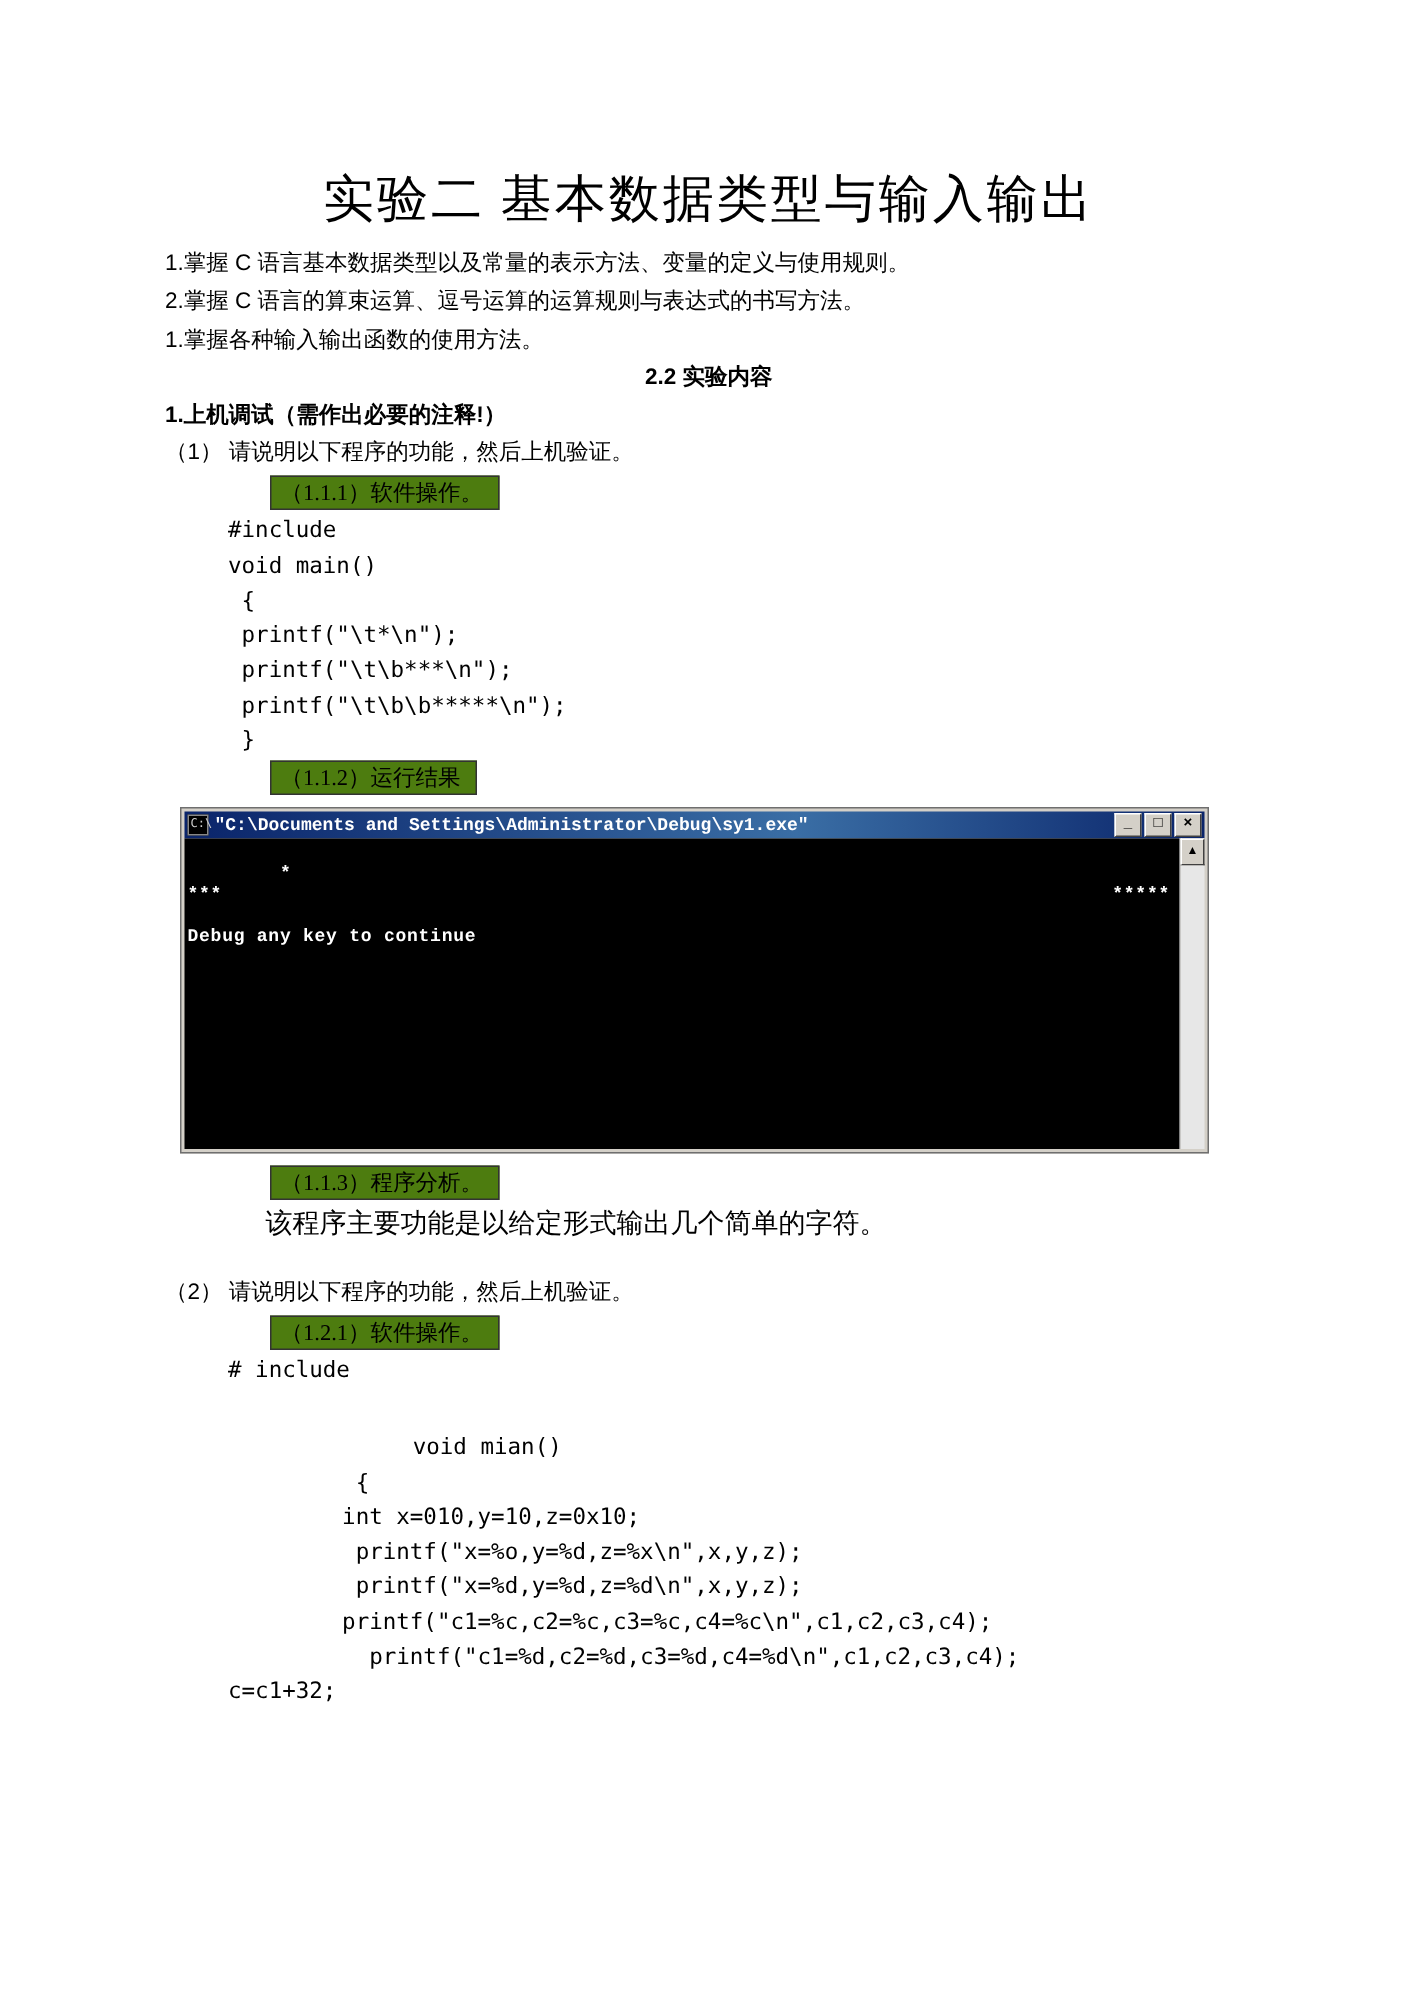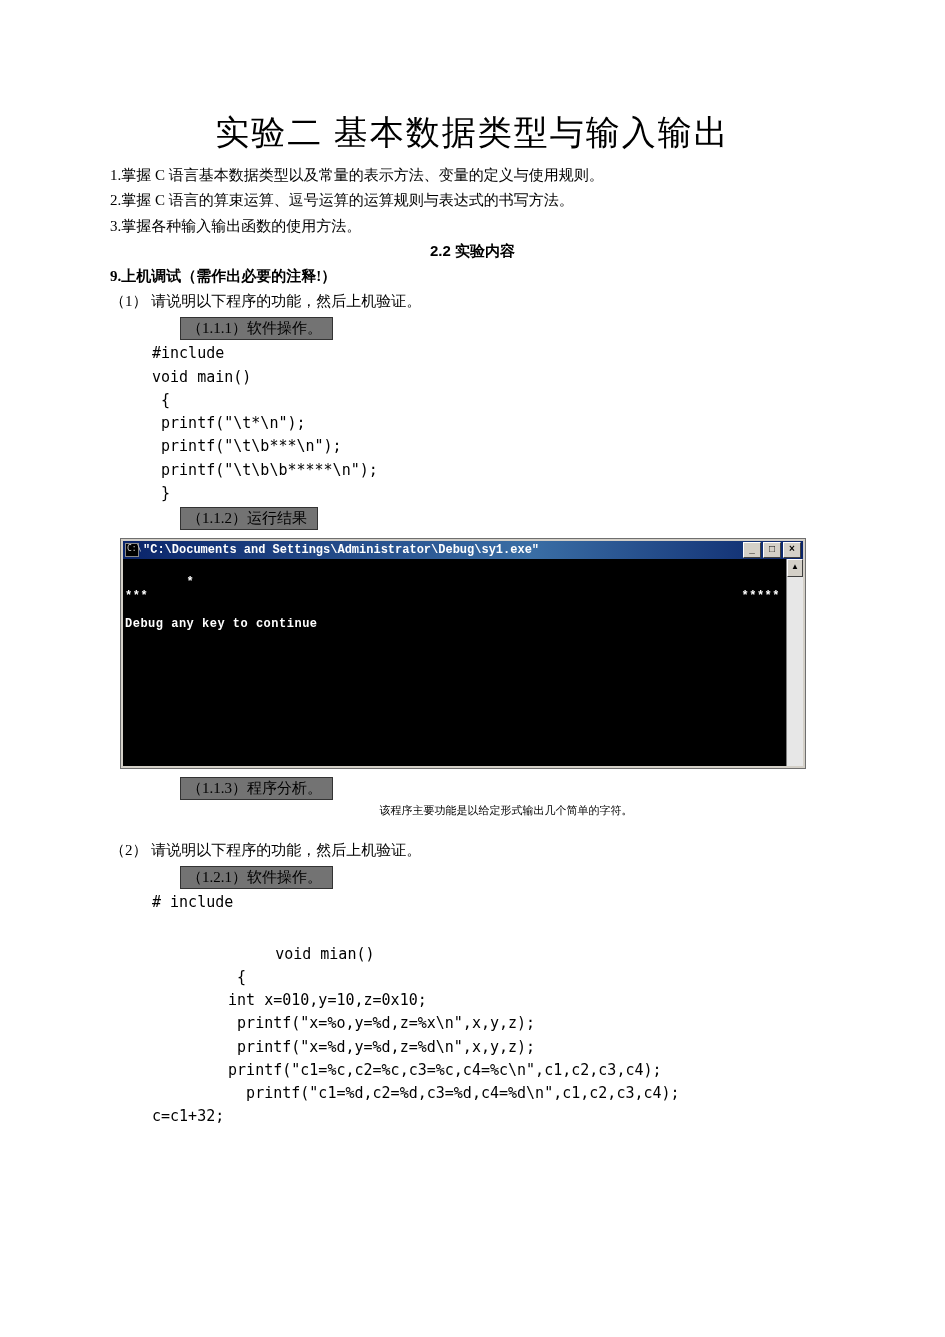"1.掌握 C 语言基本数据类型以及常量的表示方法、变量的定义与使用规则。" .para { font-family: Liberation Serif, serif -> Liberation Sans, sans-serif }
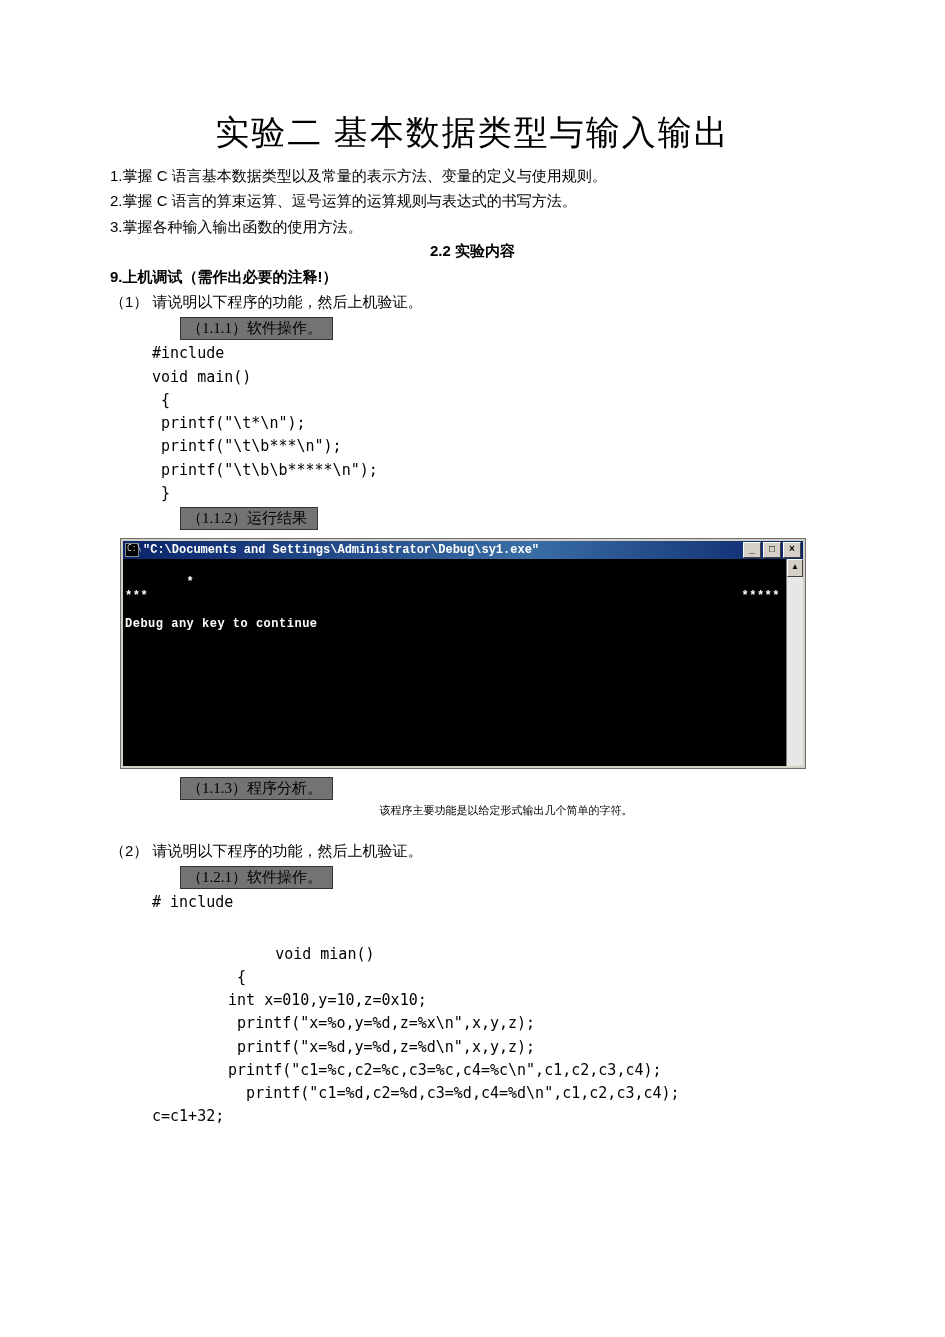"3.掌握各种输入输出函数的使用方法。" div.para { text: 3 -> 1 }
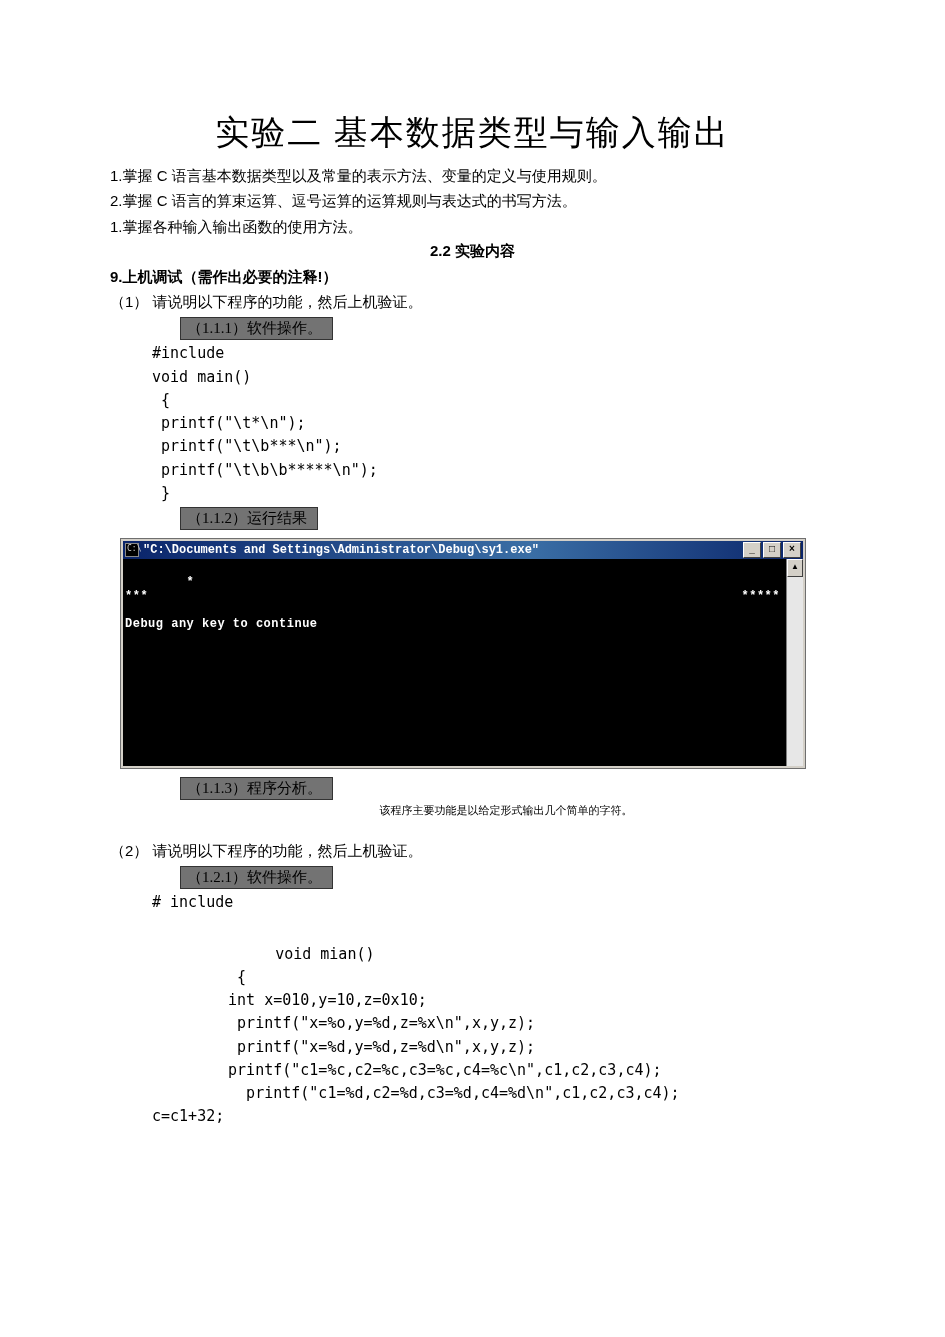"9.上机调试（需作出必要的注释!）" div.para { text: 9 -> 1 }
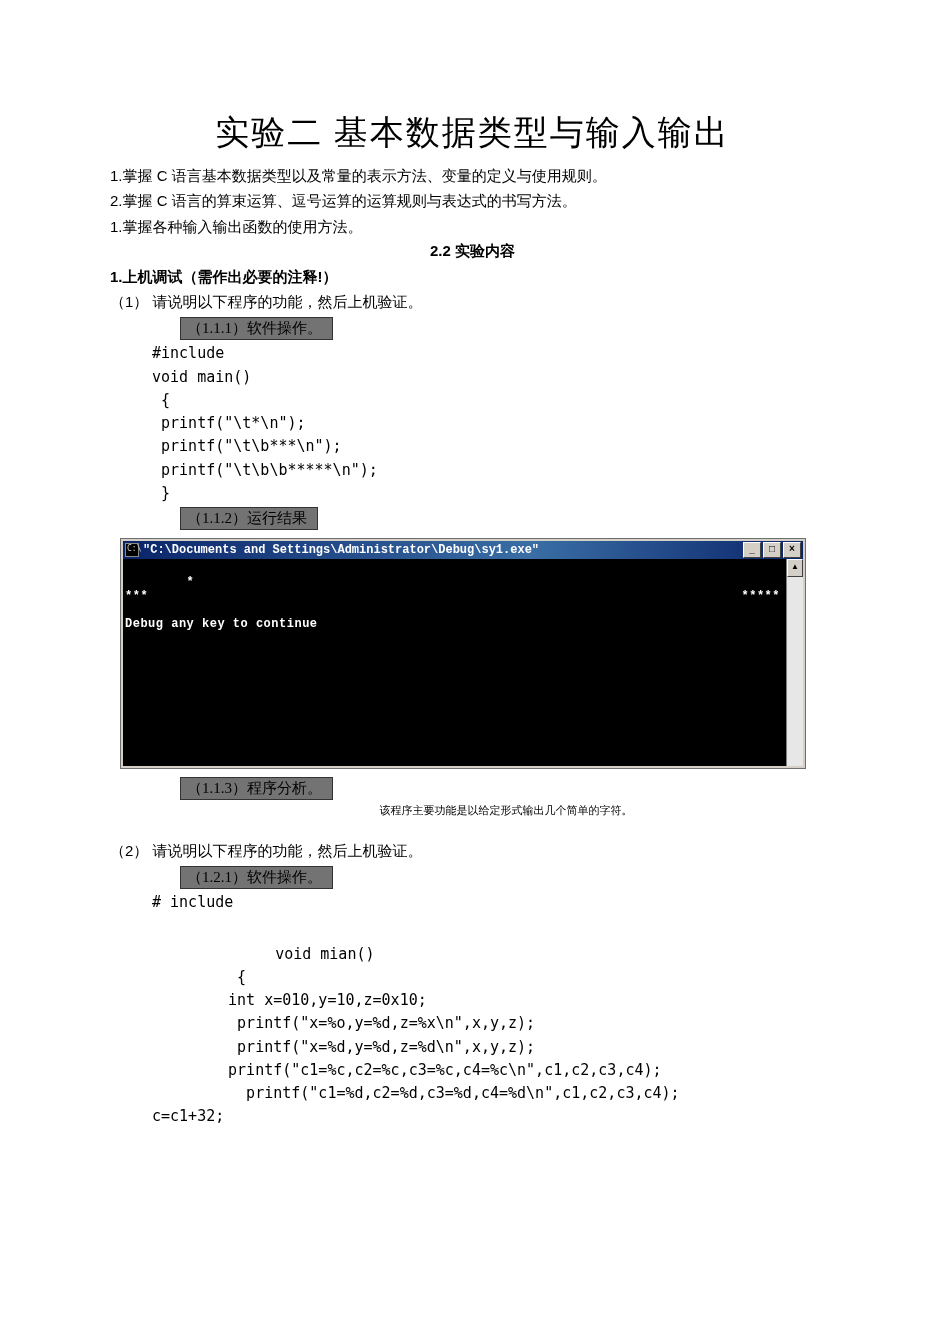"（1.1.1）软件操作。" .boxed { background: #737373 -> #4d7c0f }
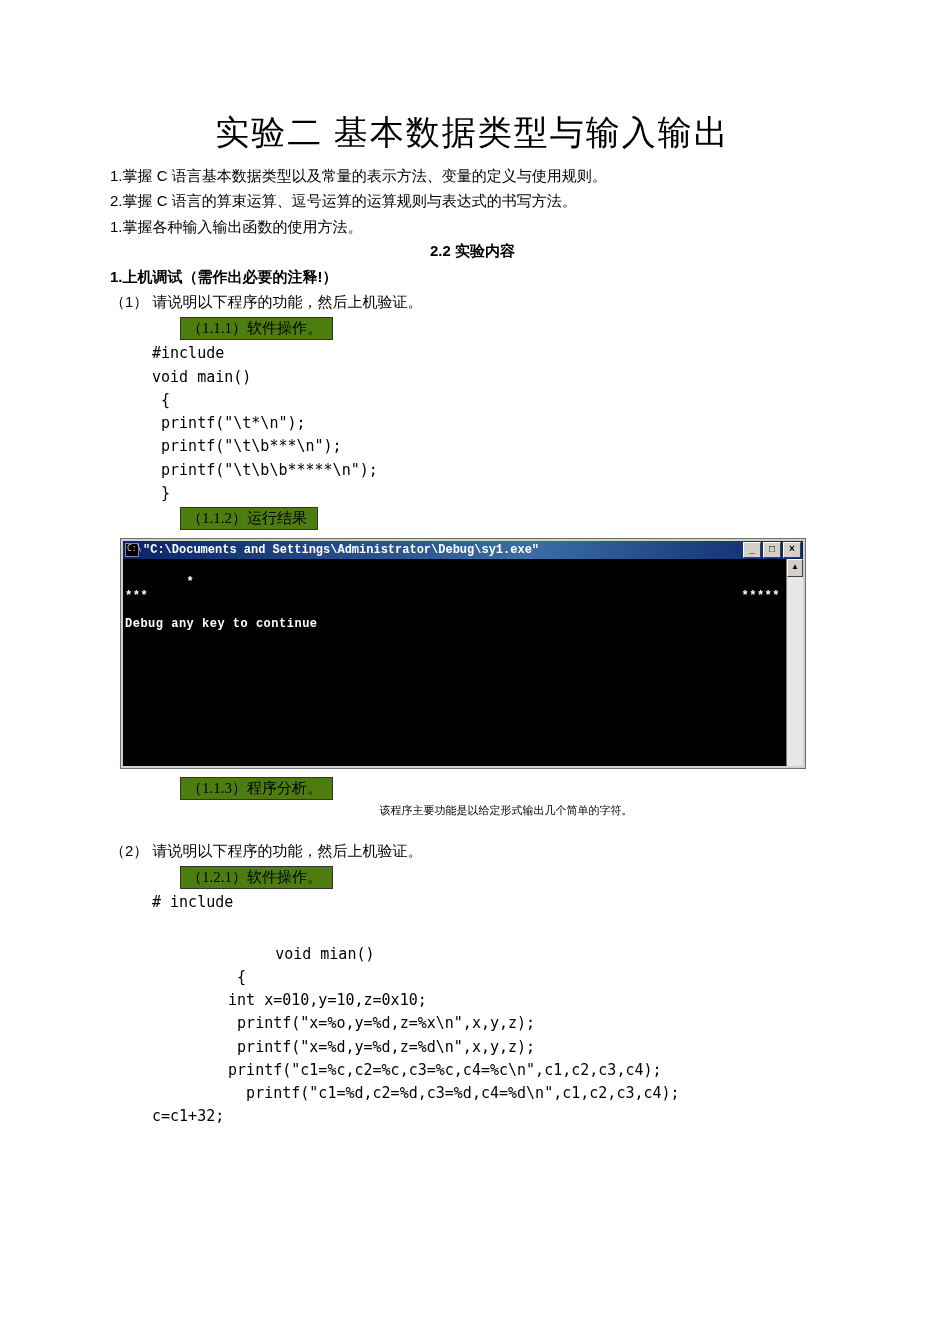"该程序主要功能是以给定形式输出几个简单的字符。" .analysis { font-size: 11px -> 18px; text-align: center -> none }
